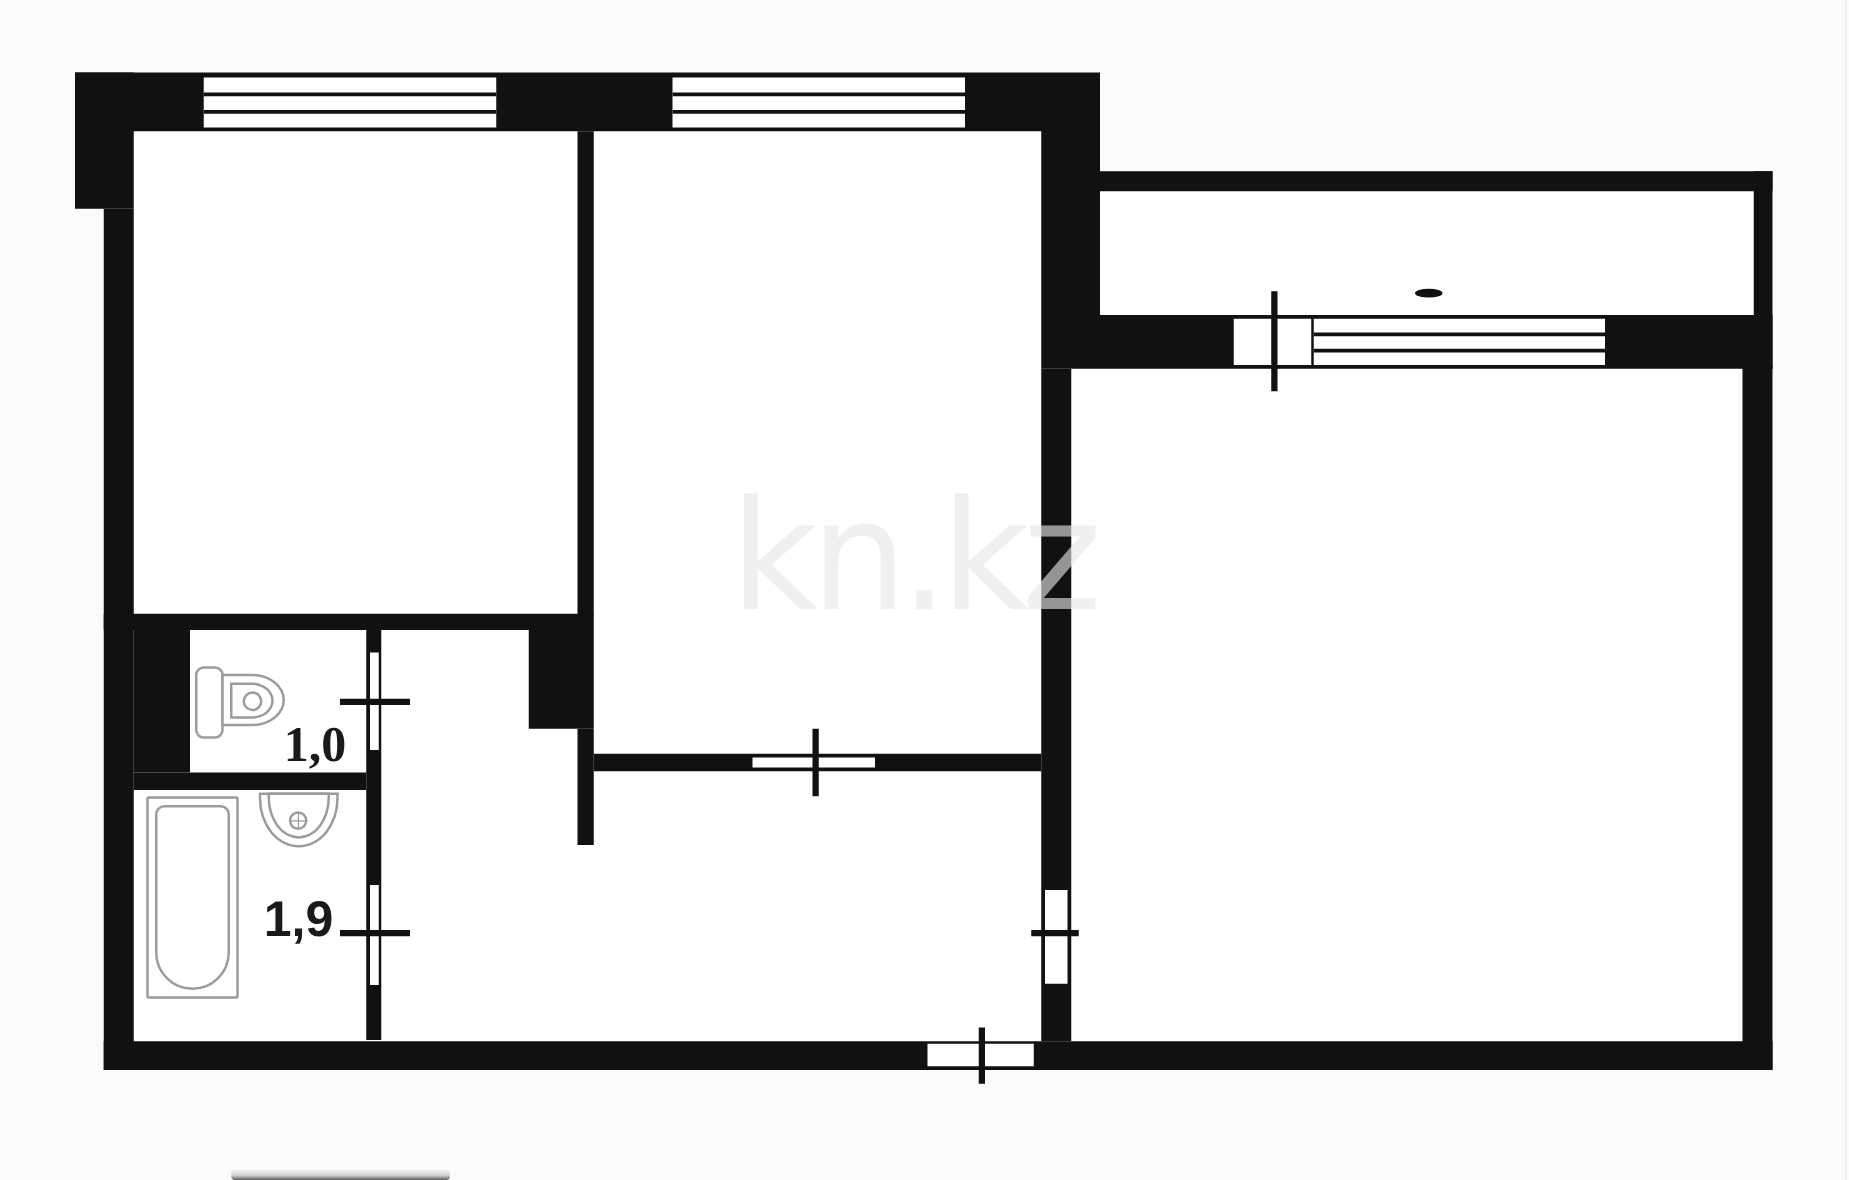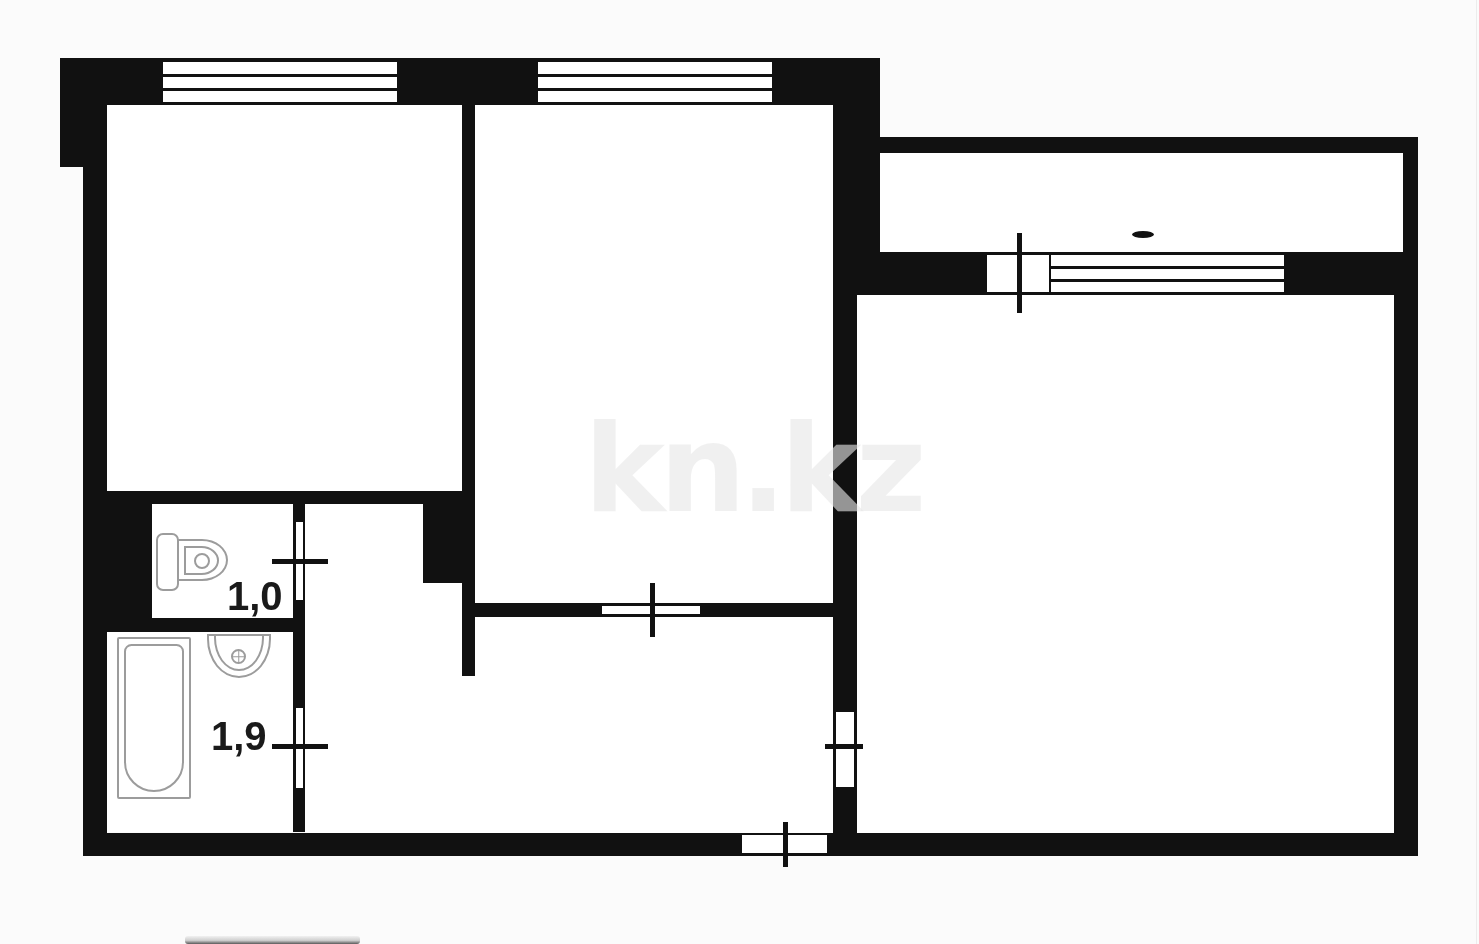"kn.kz" #watermark { font-weight: bold -> none; top: 408px -> 384px }
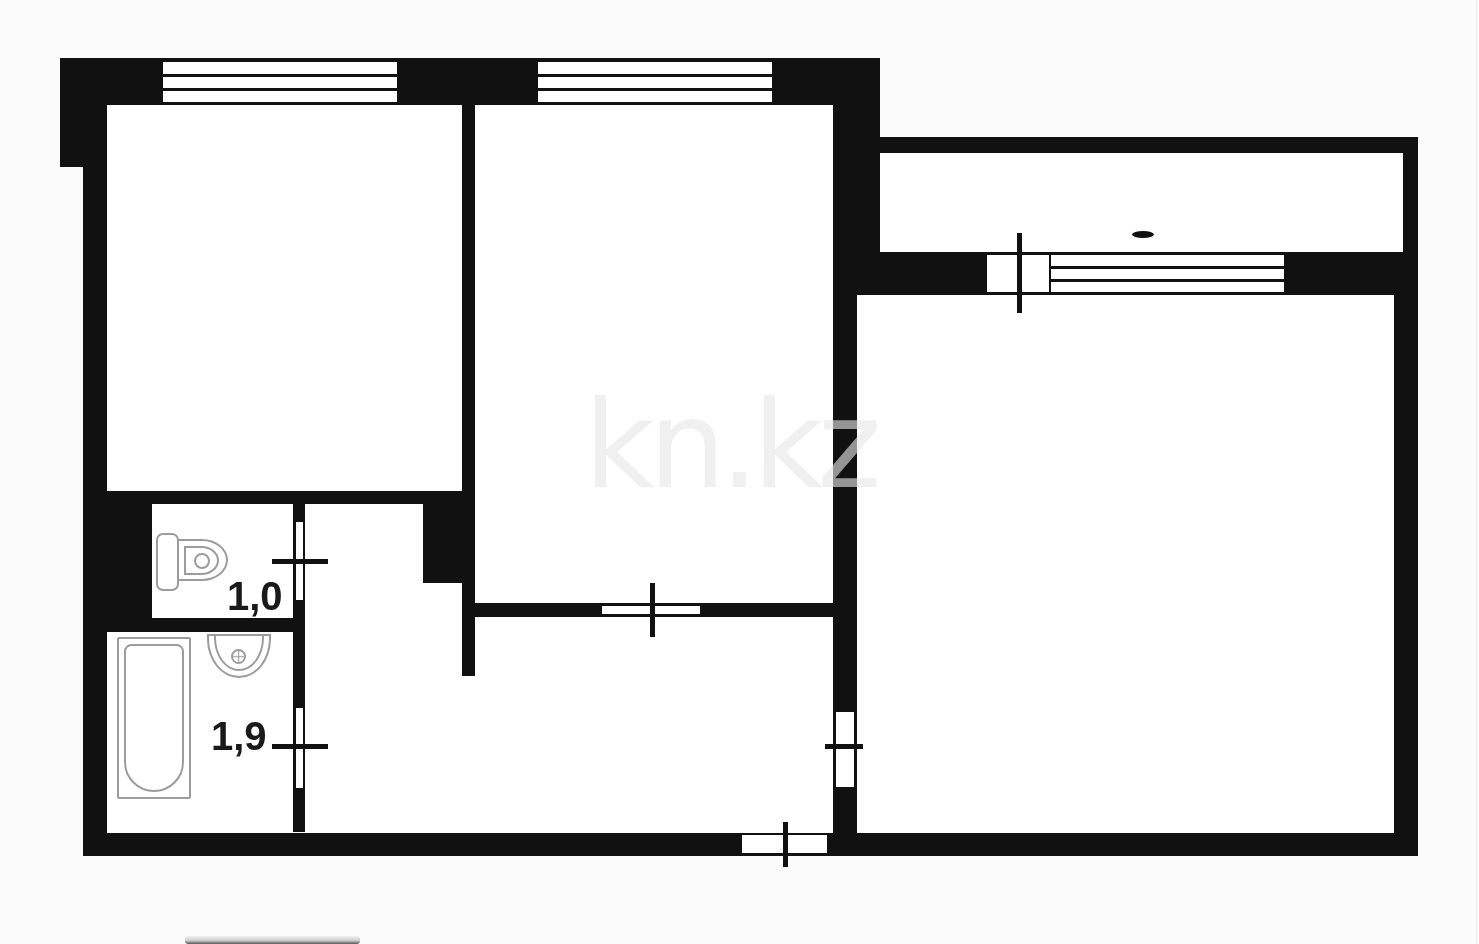"1,0" #label-toilet { font-family: none -> Liberation Serif, serif }
